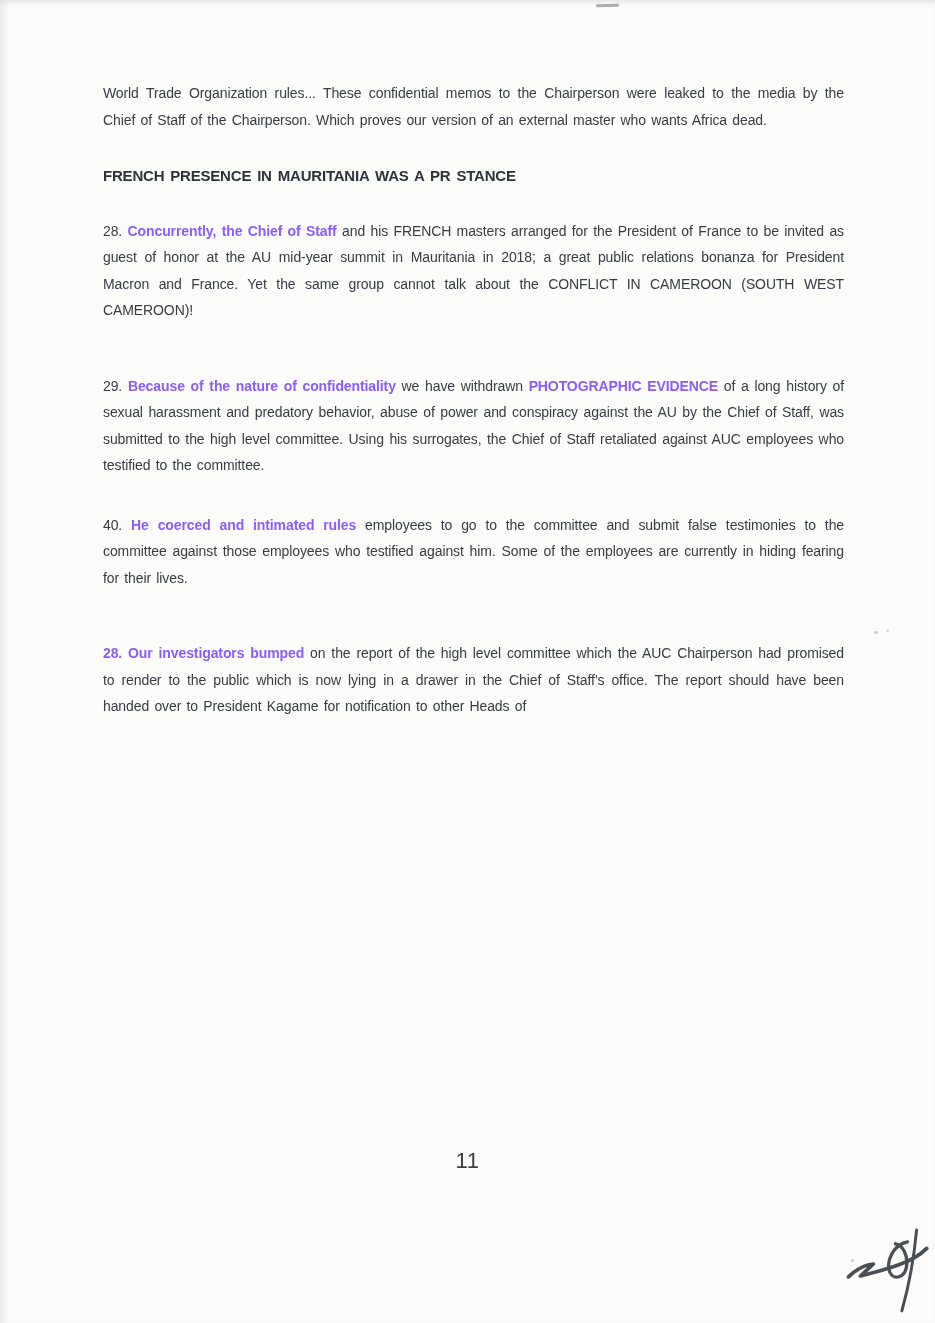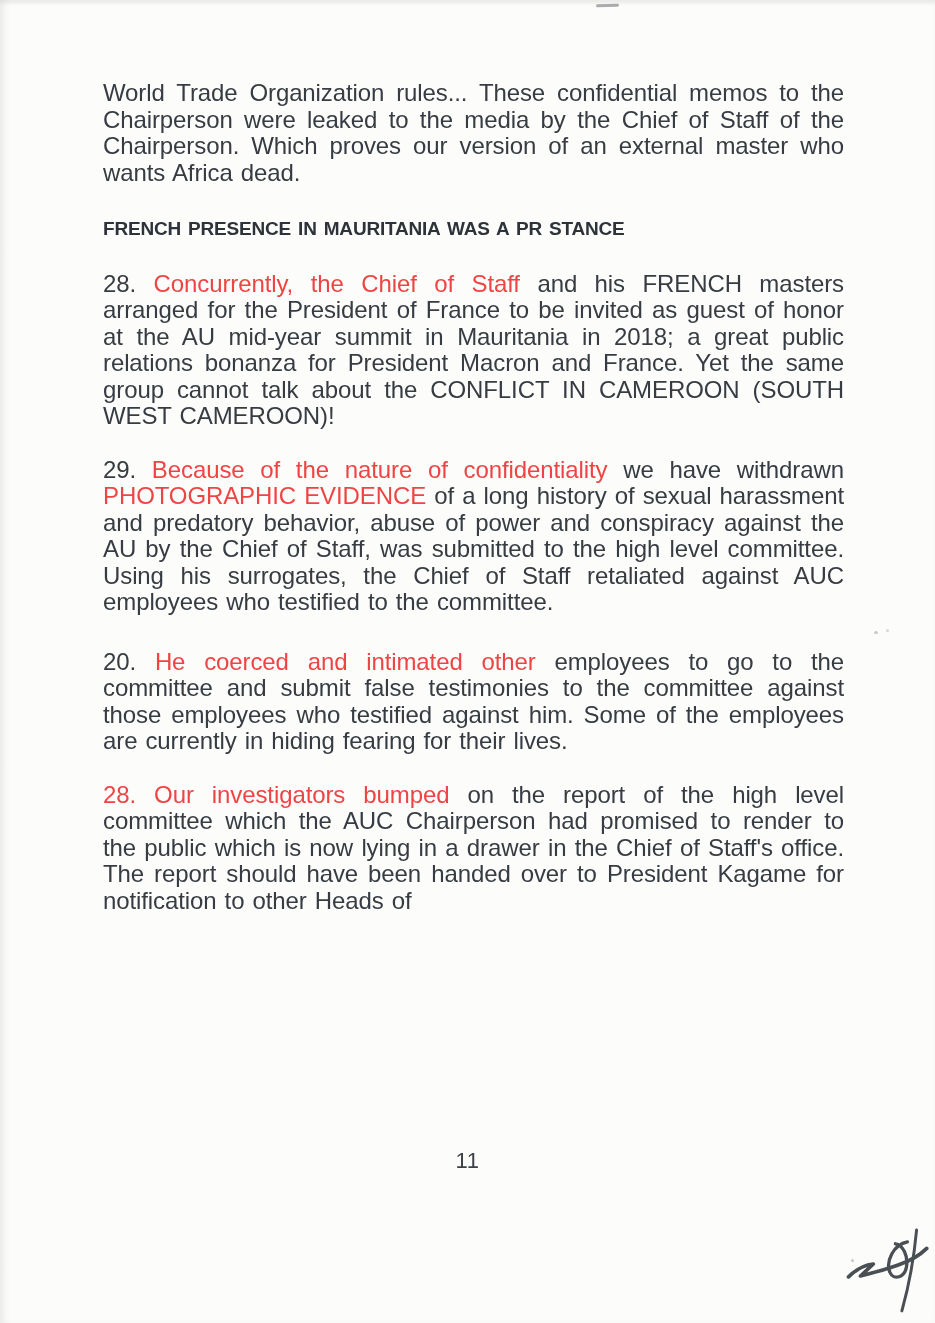"World Trade Organization rules... These" .block-para { font-size: 24px -> 14px }
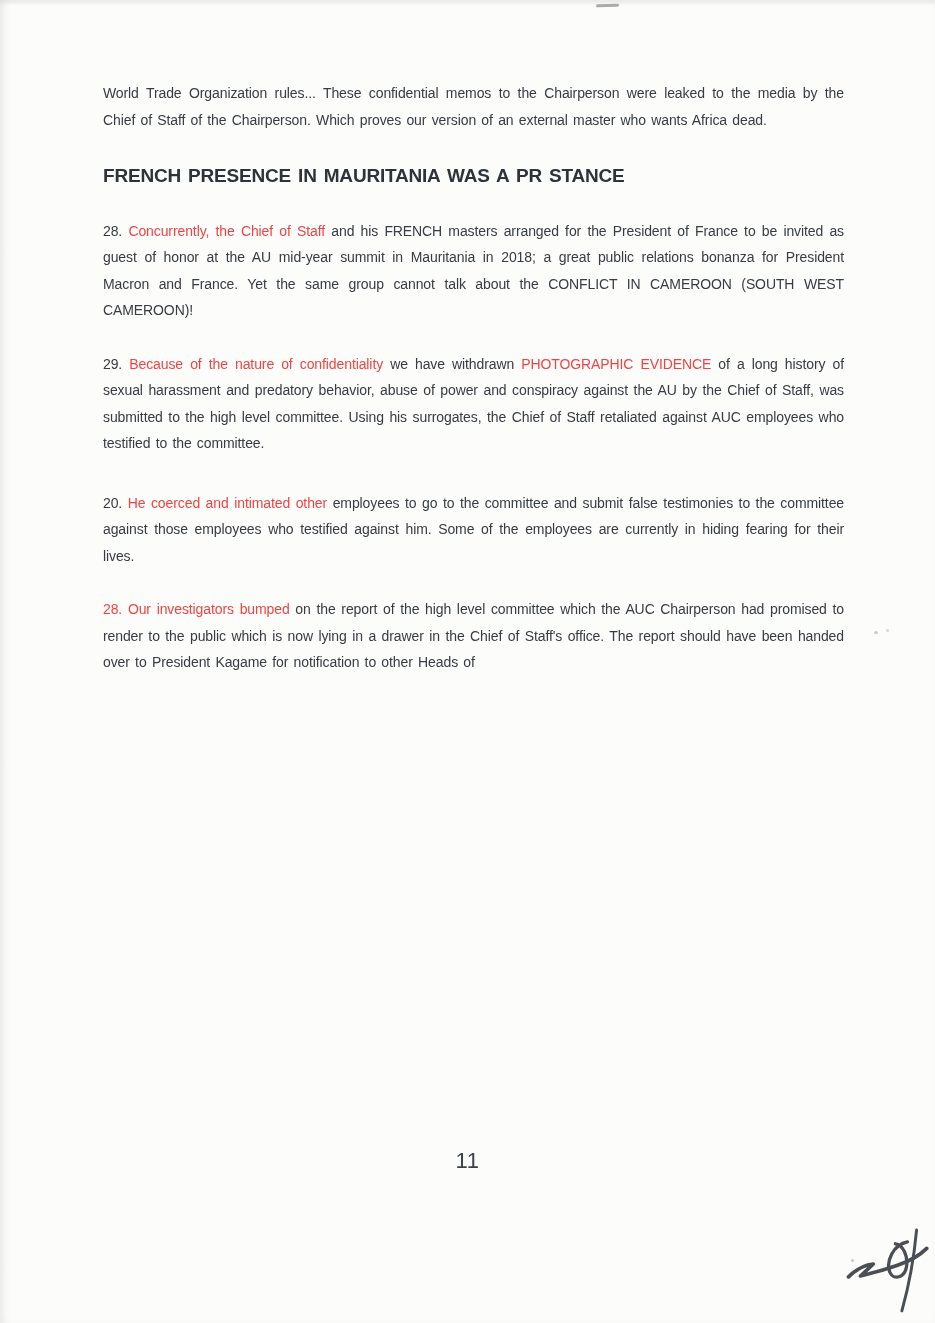"FRENCH PRESENCE IN MAURITANIA WAS" .block-heading { font-size: 19px -> 15px }
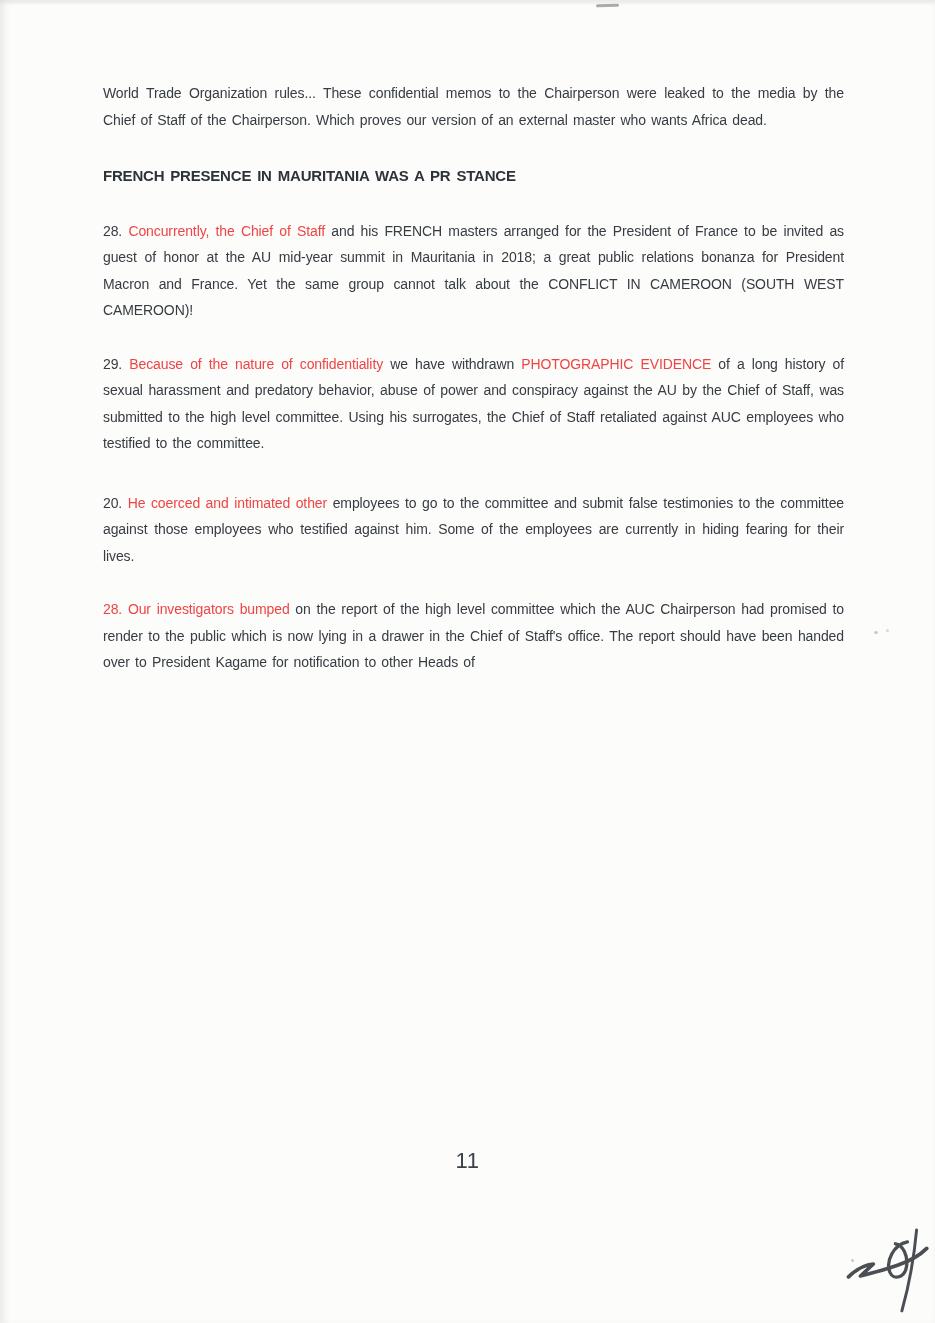"Concurrently, the Chief of Staff" .block-para strong { color: #ef4444 -> #8b5cf6; font-weight: normal -> bold }
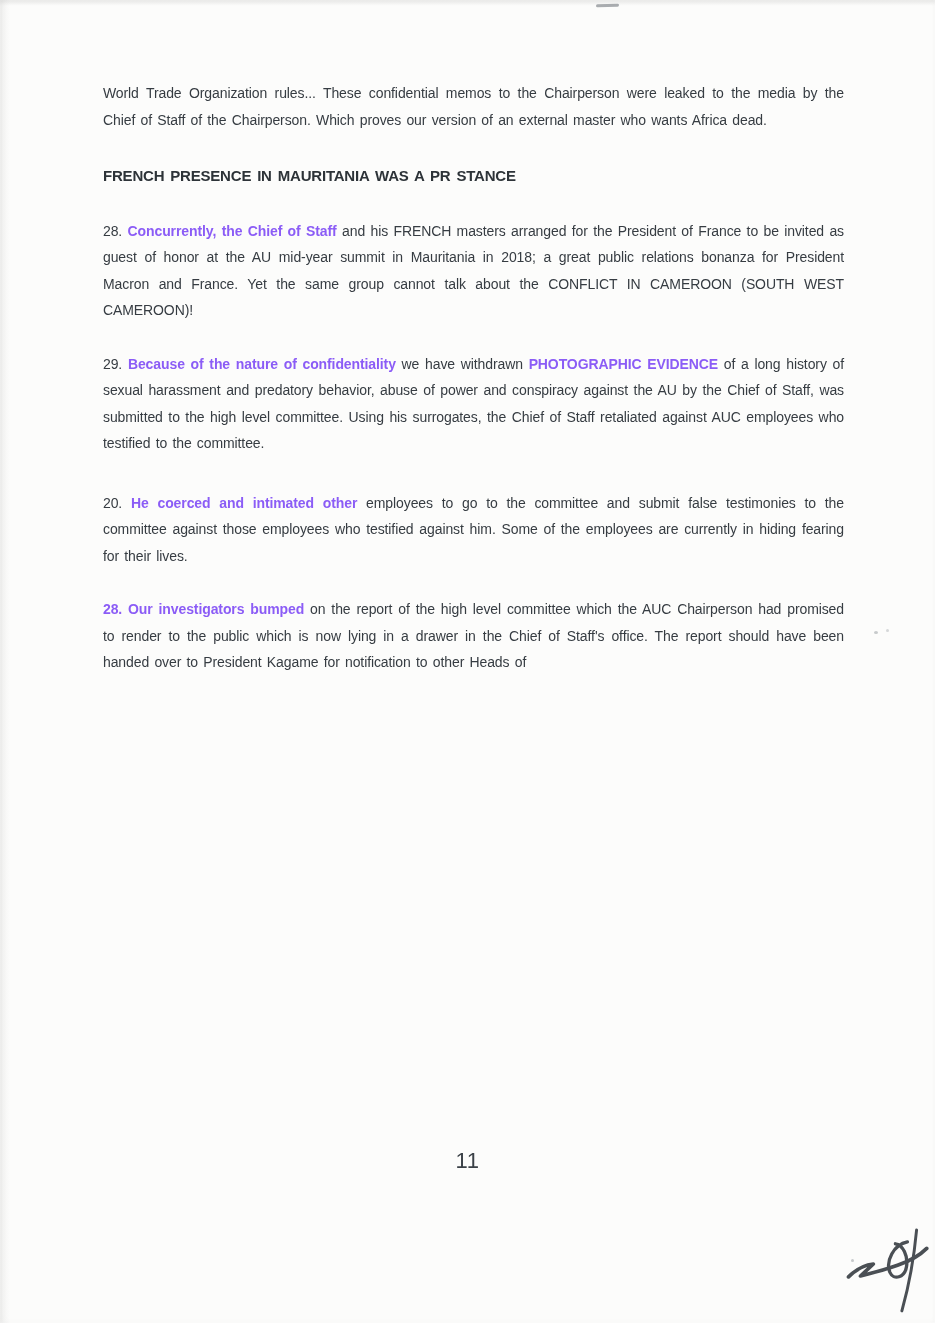"29. Because of the nature" .space-large { margin-top: 27px -> 49px }
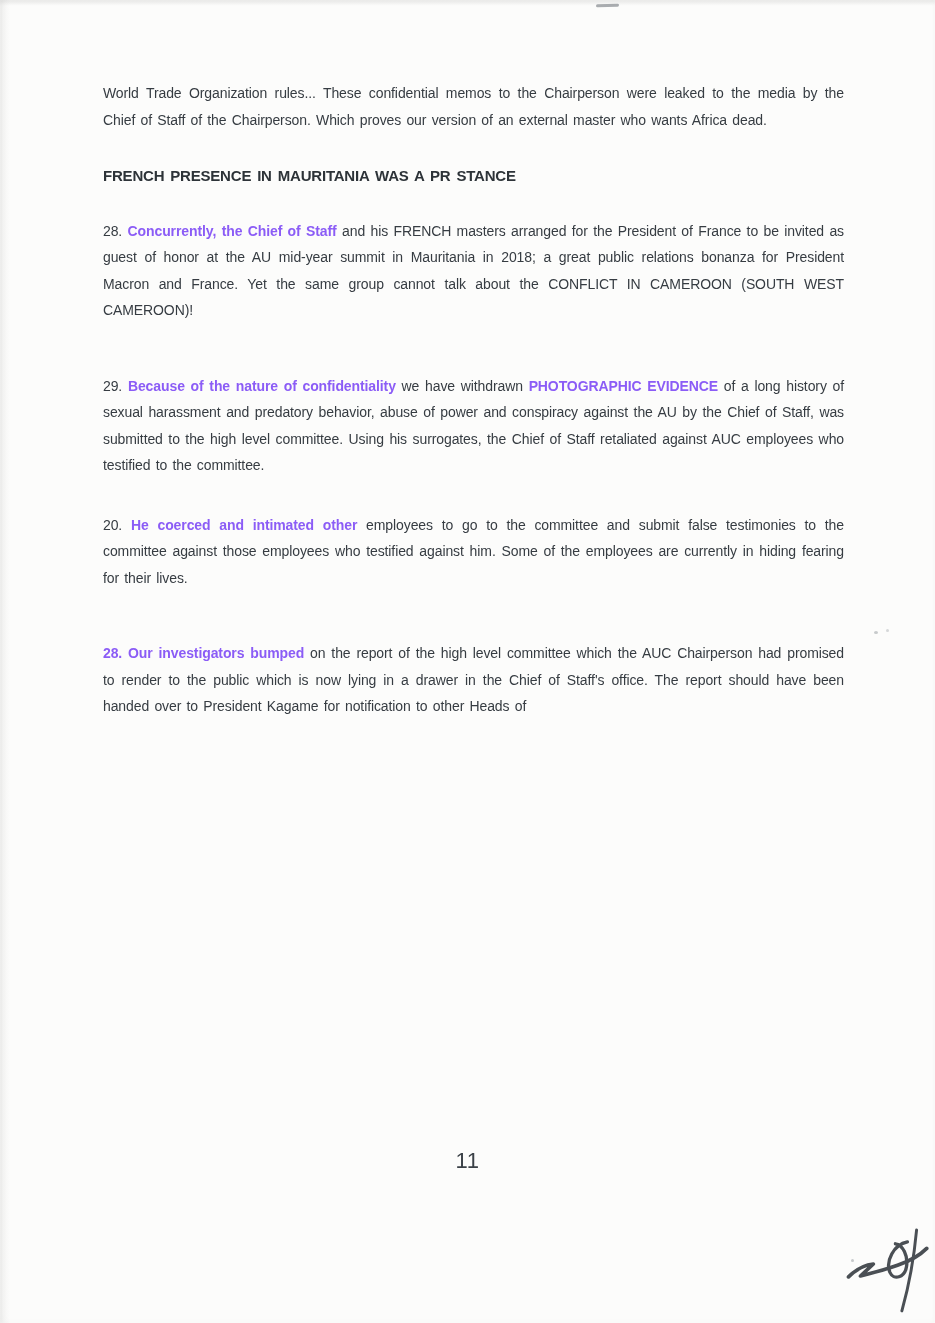"20." span { text: 20 -> 40 }
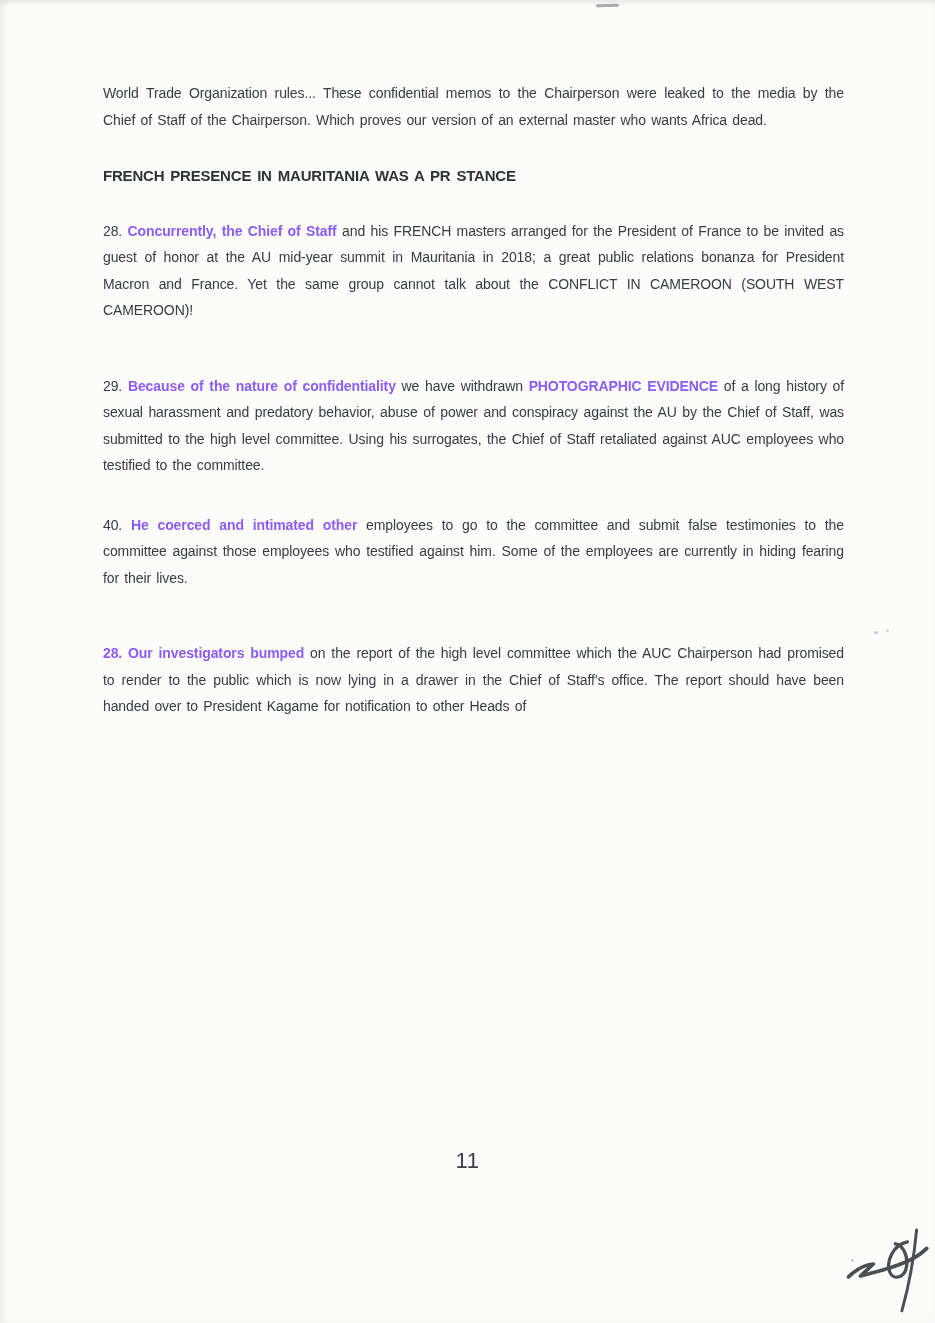"He coerced and intimated other" strong { text: other -> rules }
